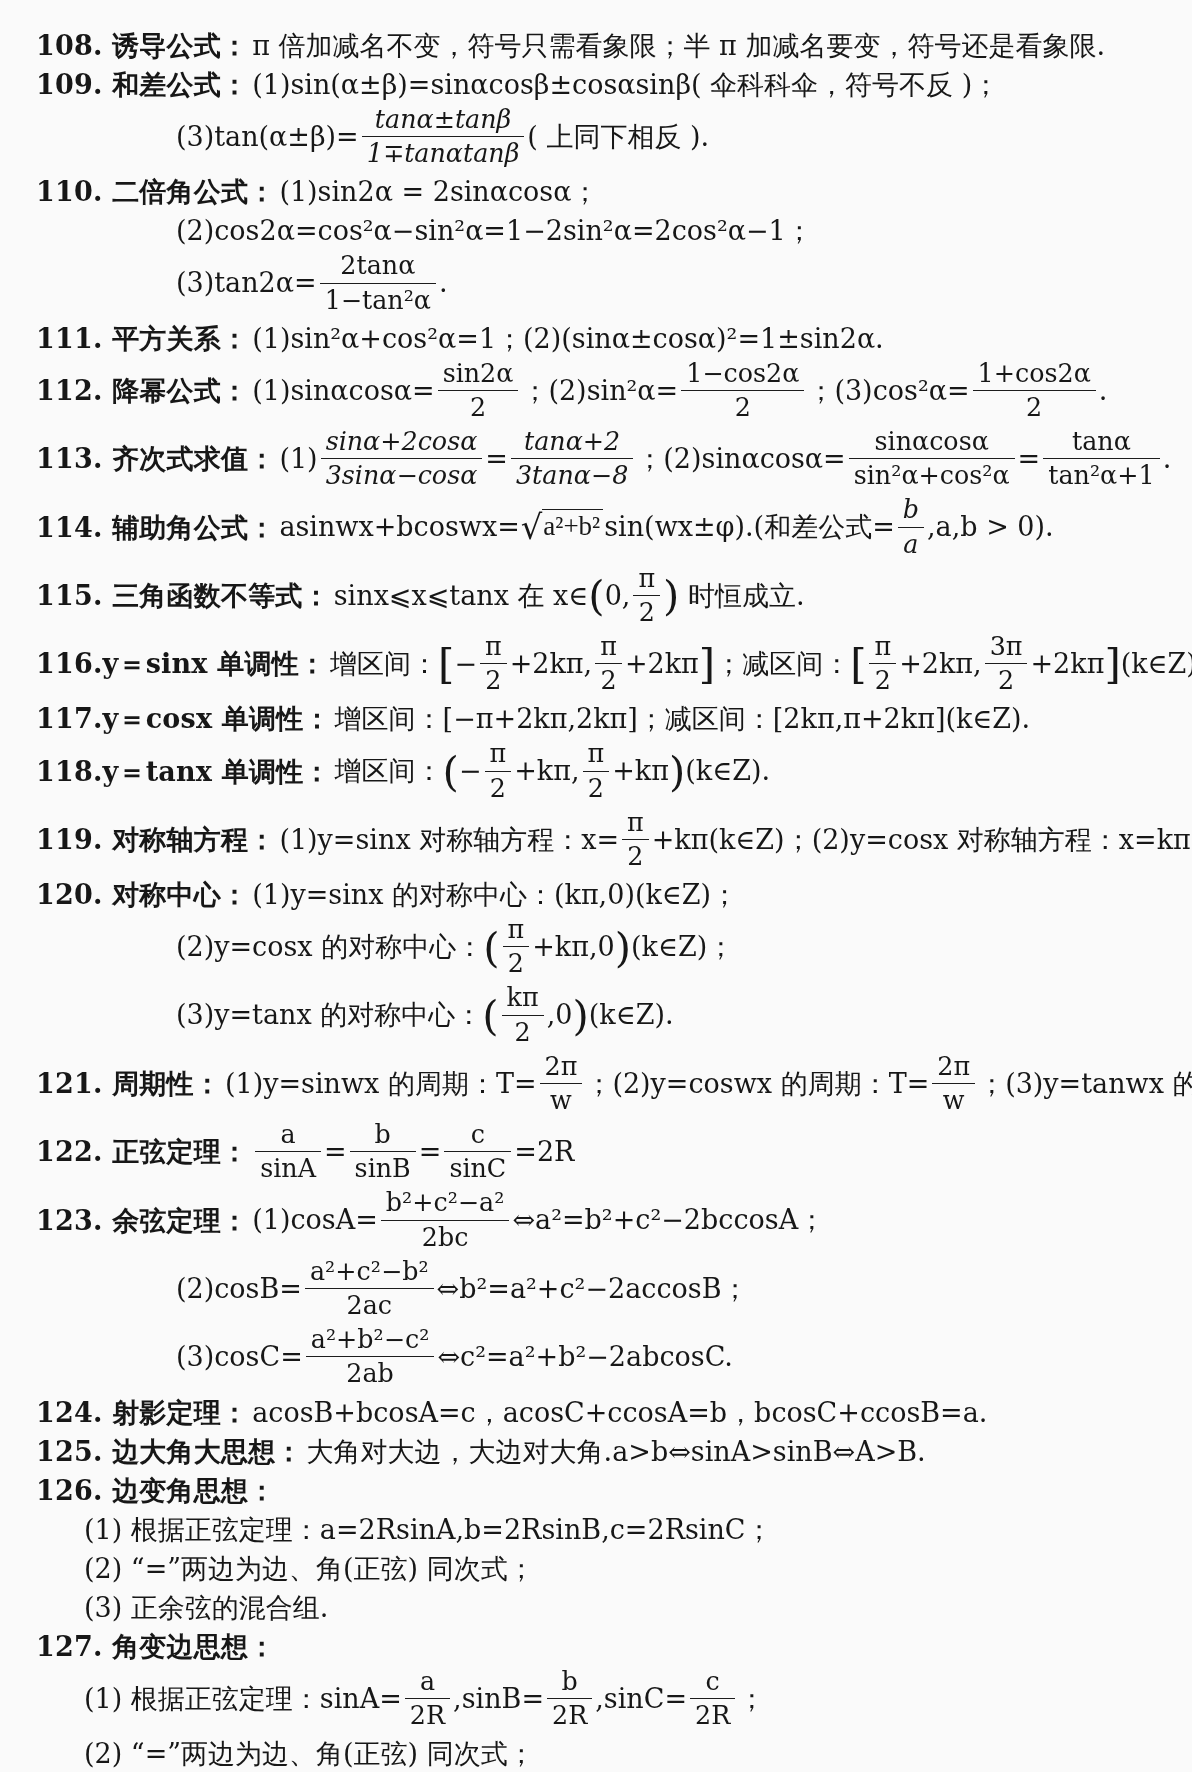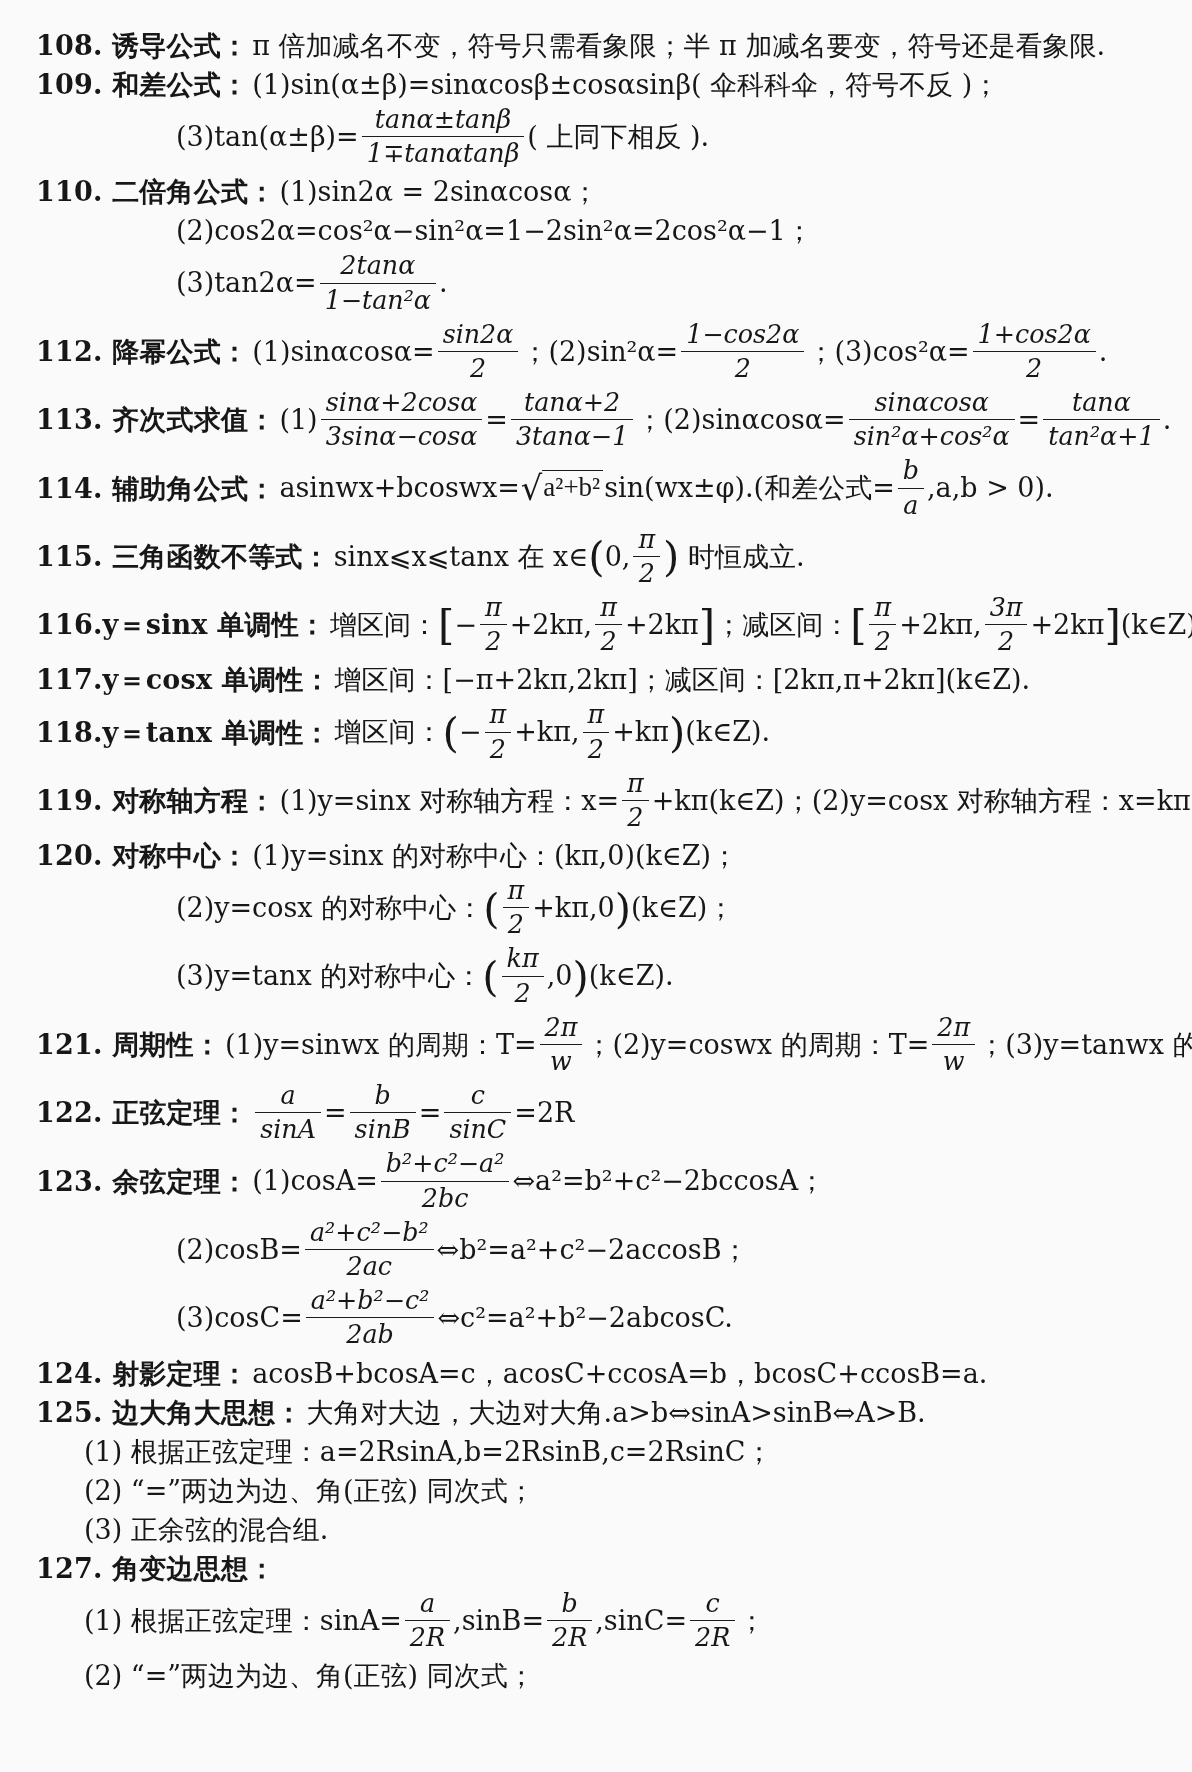"2tanα" .frac { font-style: italic -> none }
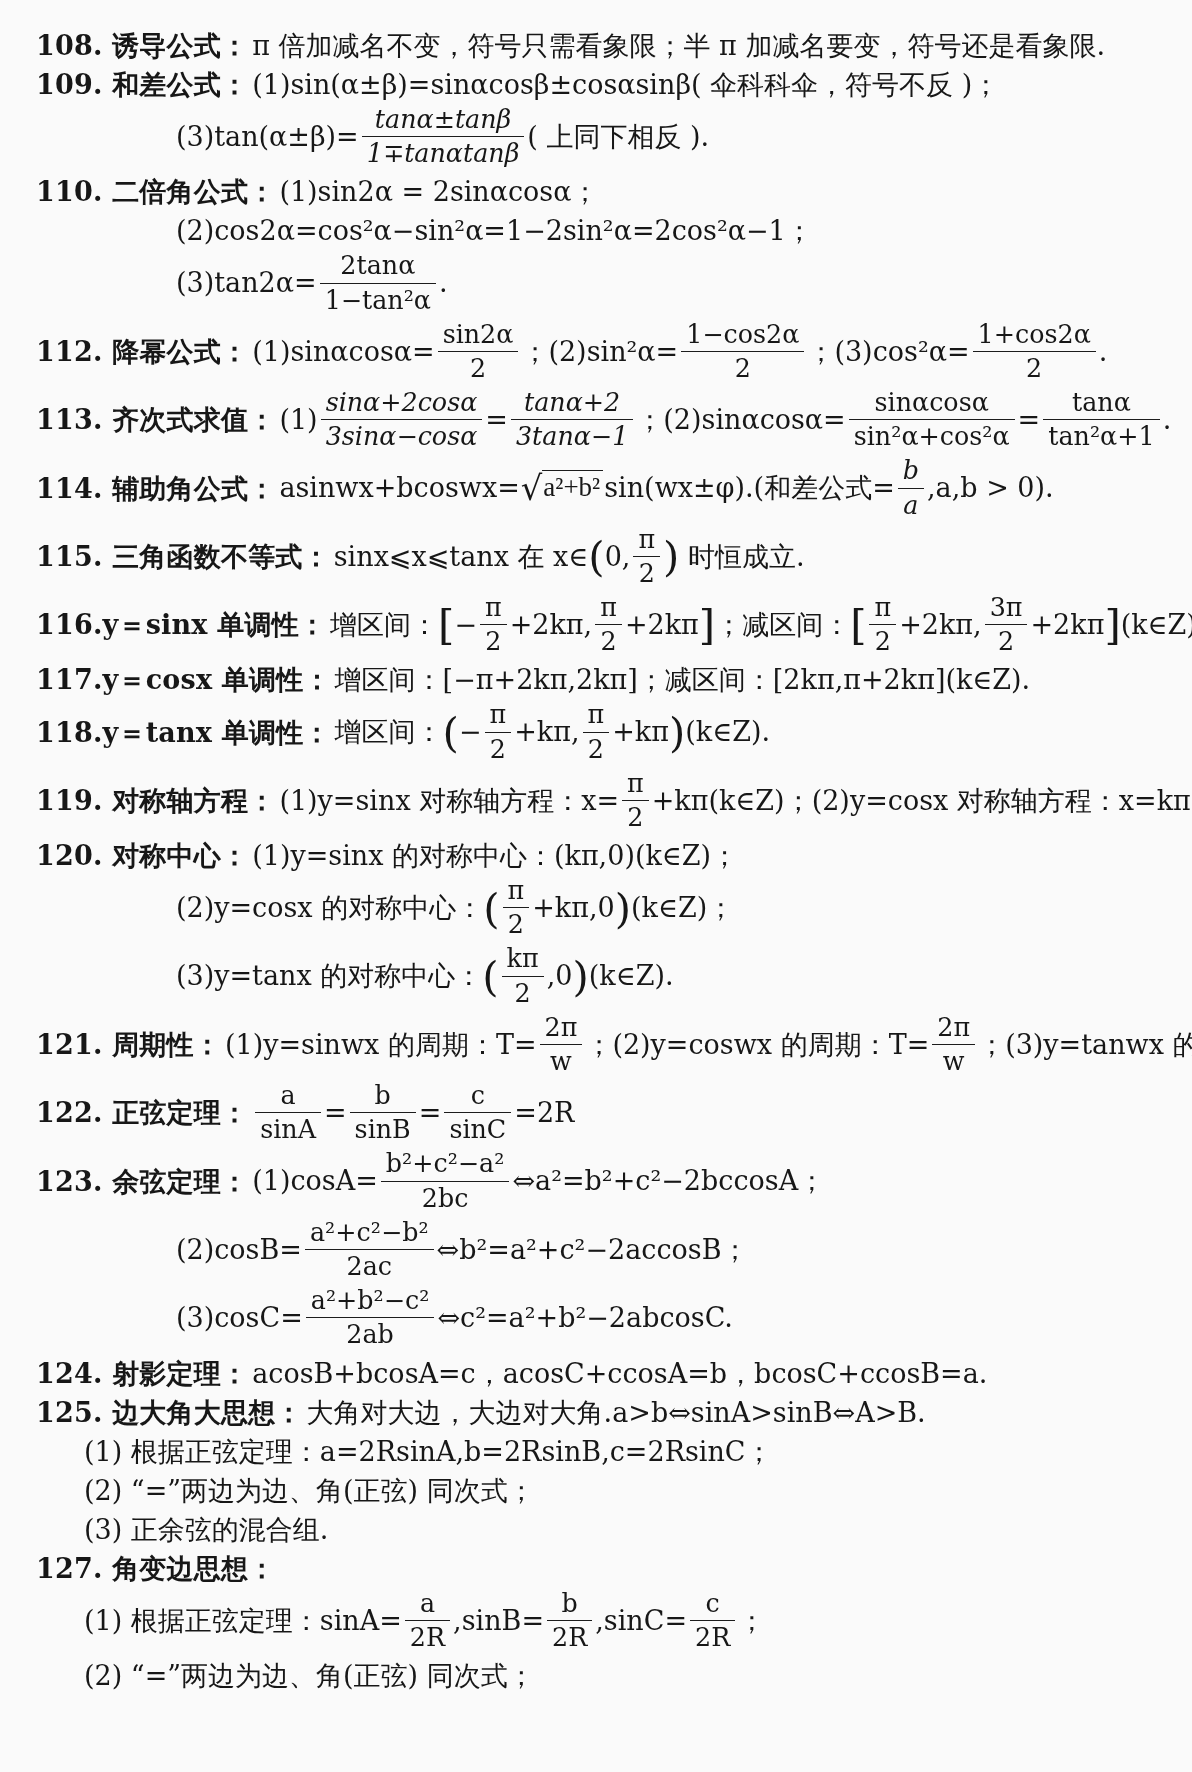"111. 平方关系：" div.line { html: none -> <div><span>111. 平方关系：</span><span>(1)sin²α+cos²α=1；(2)(sinα±cosα)²=1±sin2α.</span></div> }
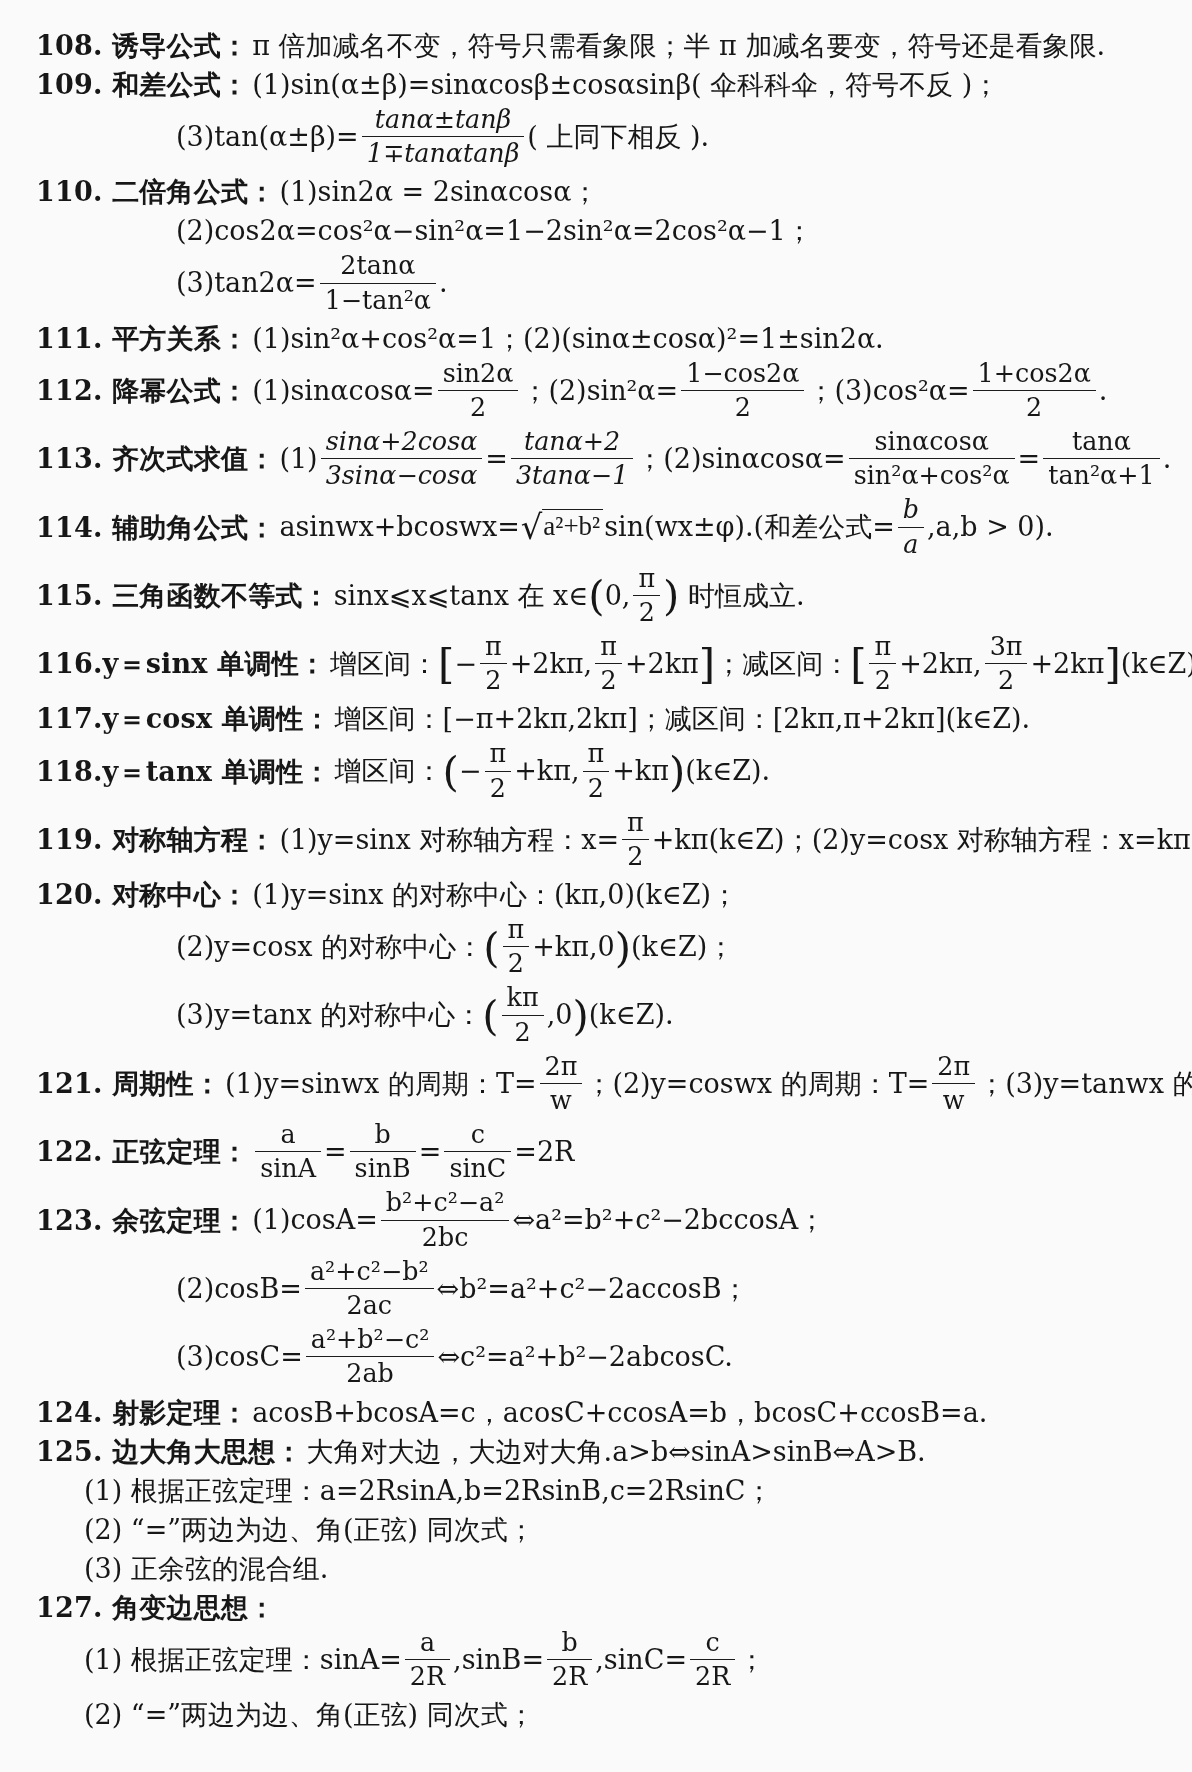"3tanα−1" span.den { text: 1 -> 8 }
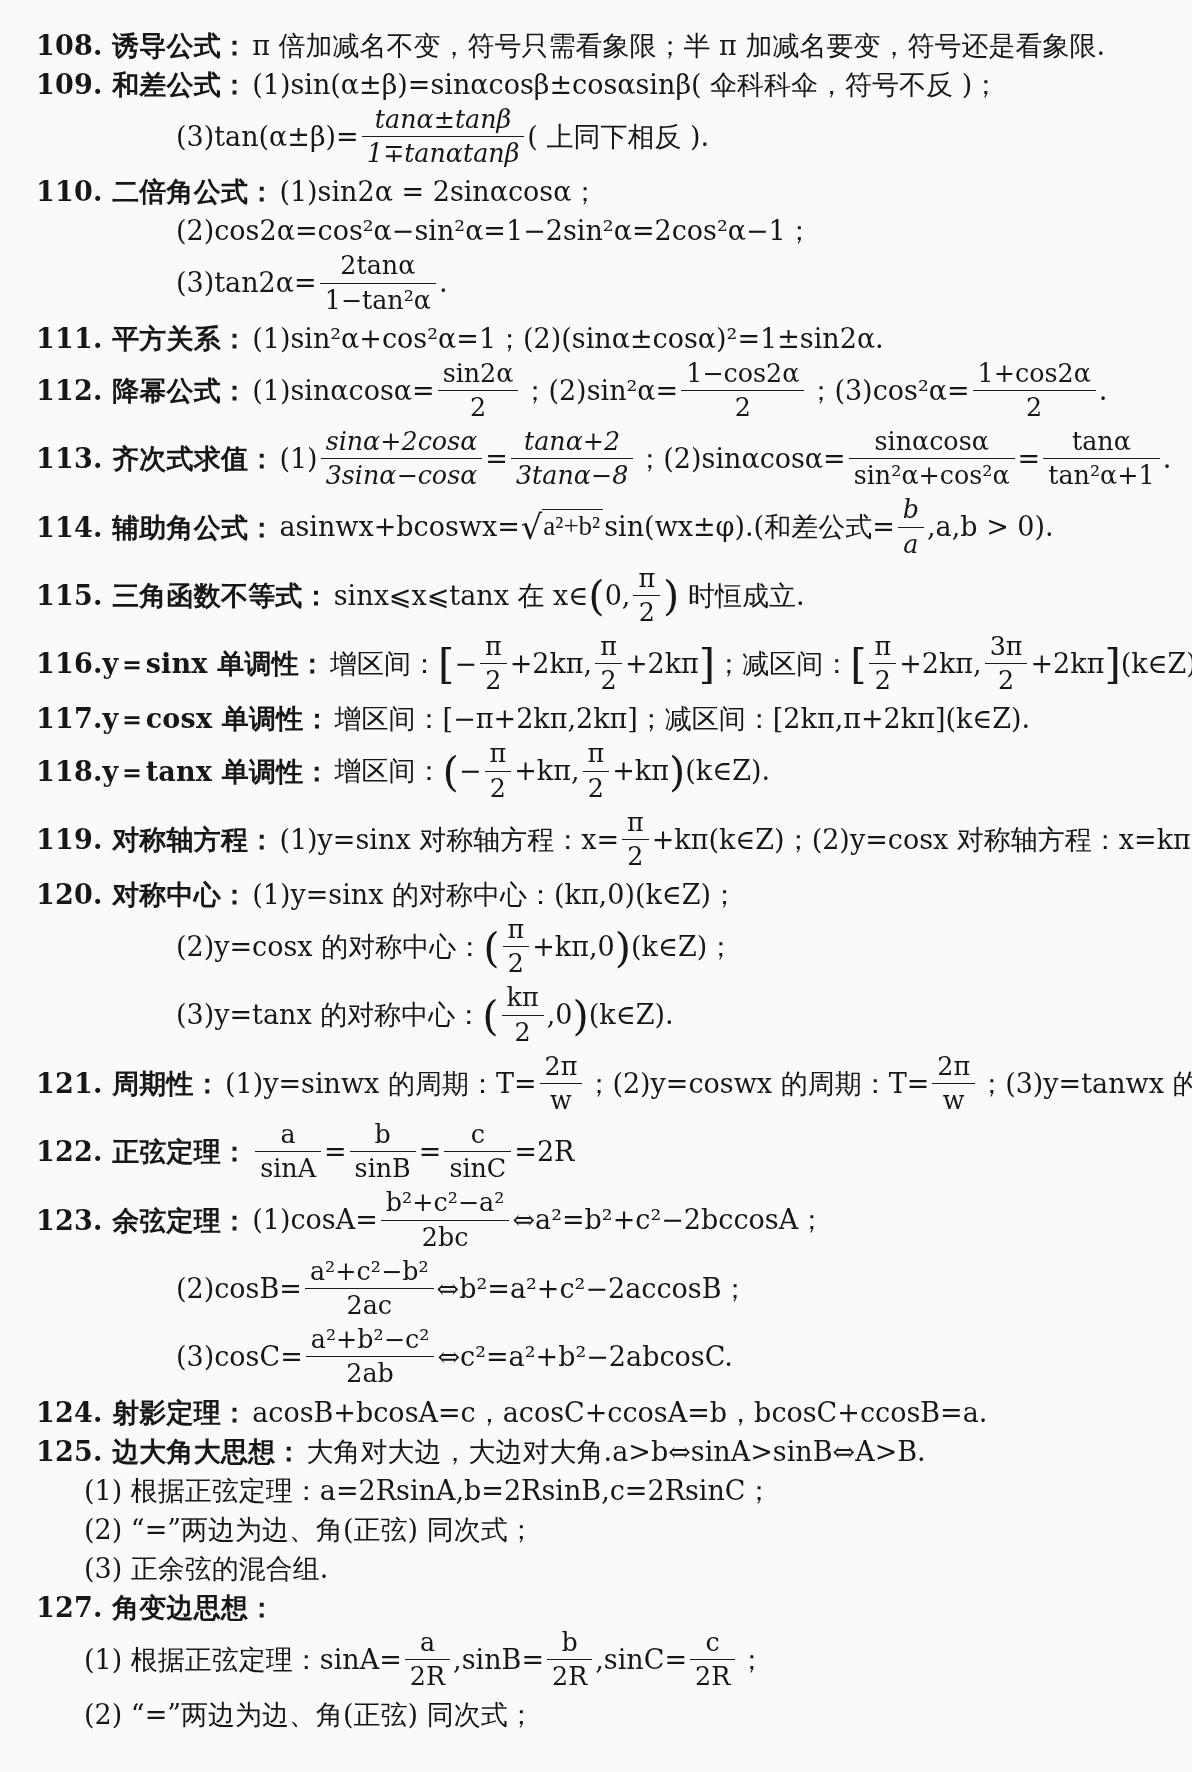"126. 边变角思想：" div.line { html: none -> <div><span>126. 边变角思想：</span></div> }
